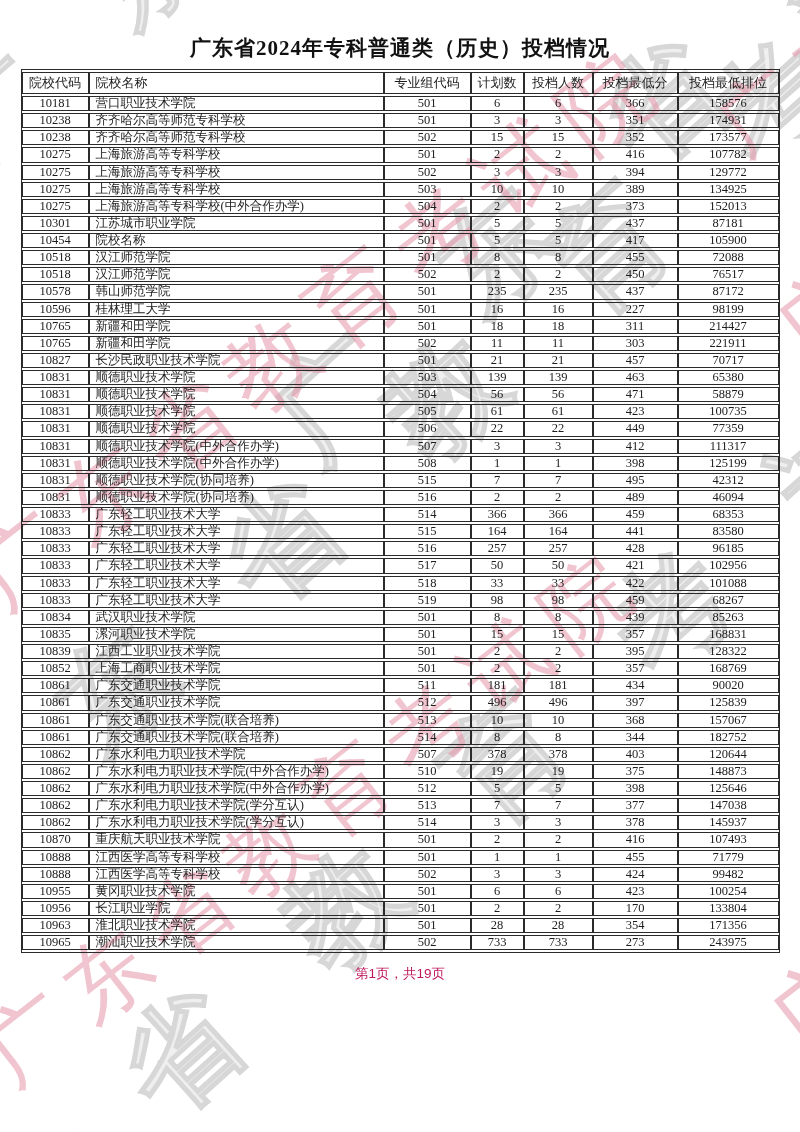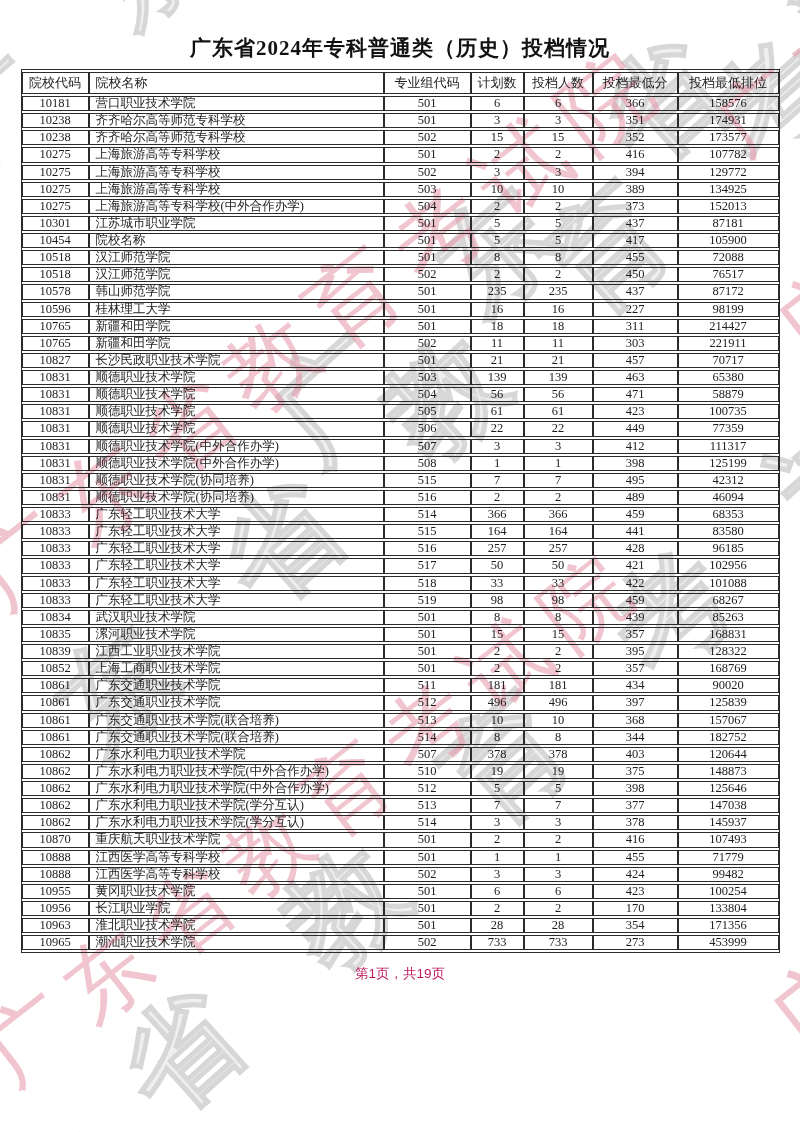"453999" td { text: 453999 -> 243975 }
